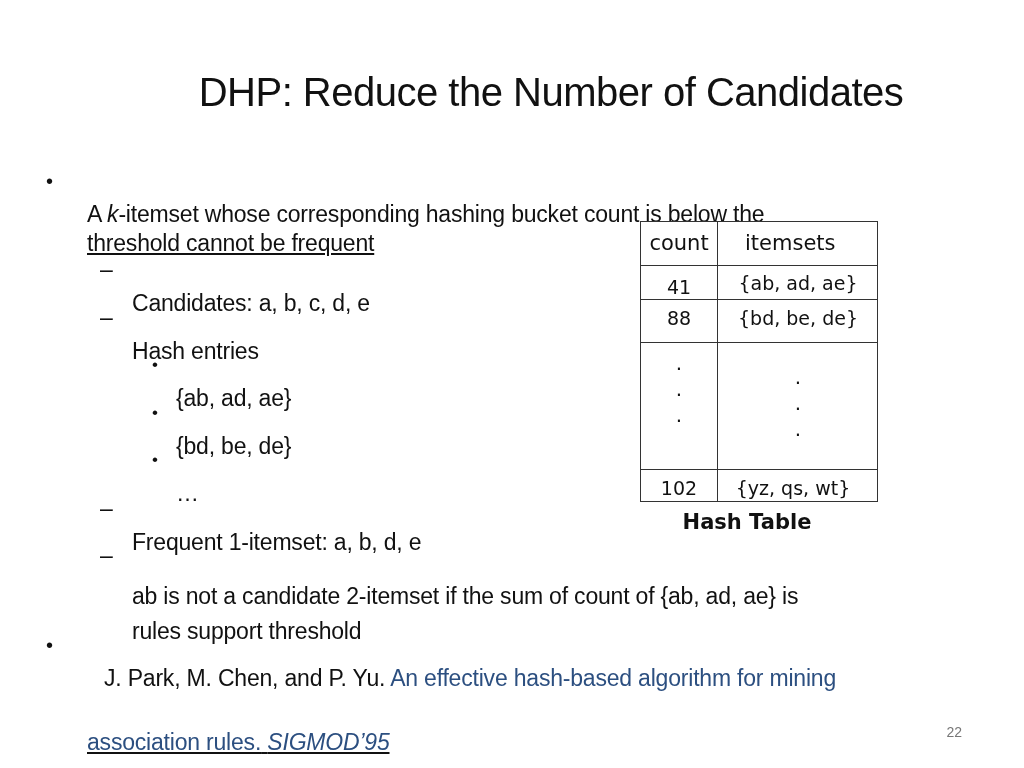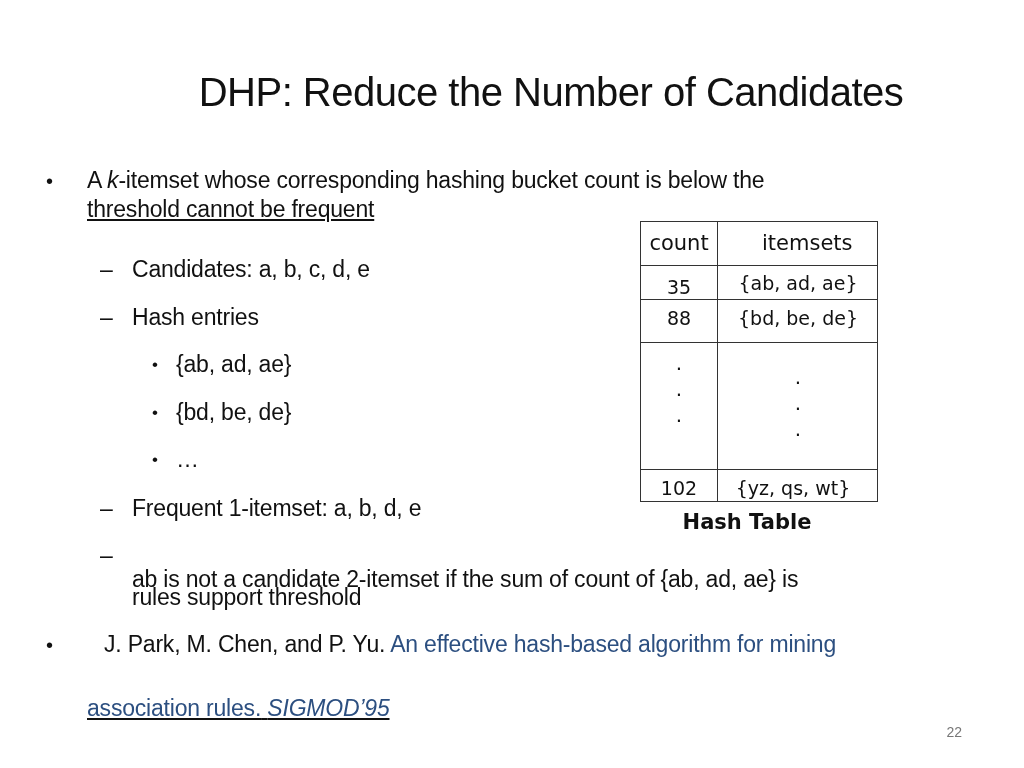"A k-itemset whose corresponding hashing" .line { margin-top: none -> 34px }
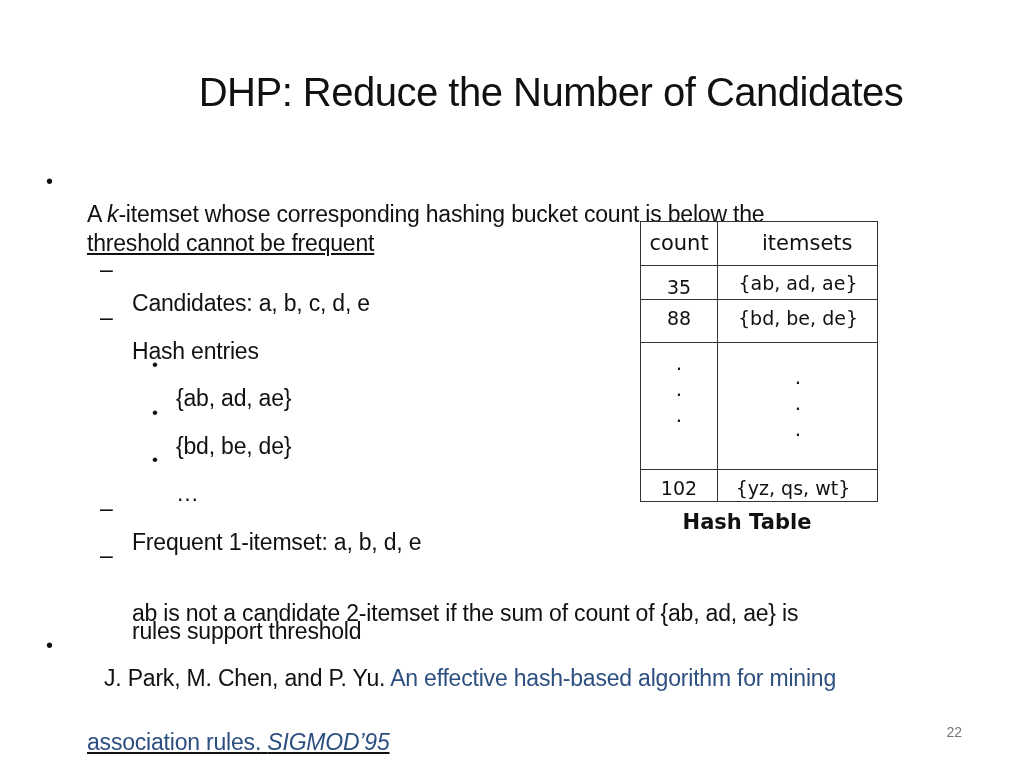"itemsets" div.cell { left: 101px -> 84px }
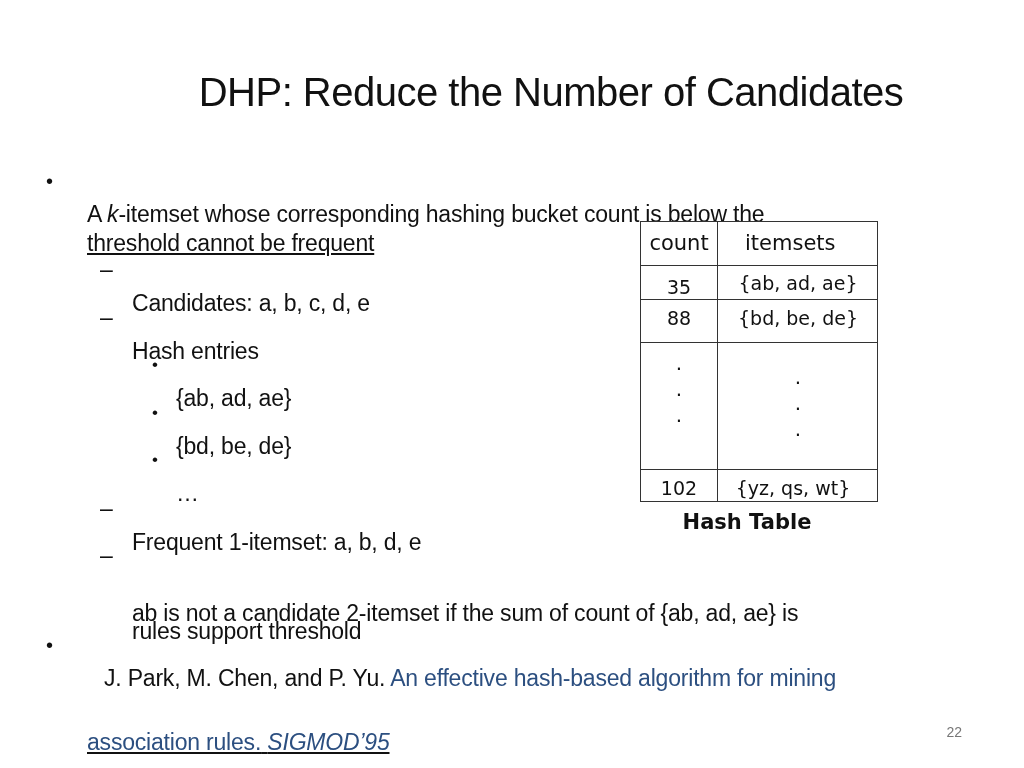"35" div.cell { text: 35 -> 41 }
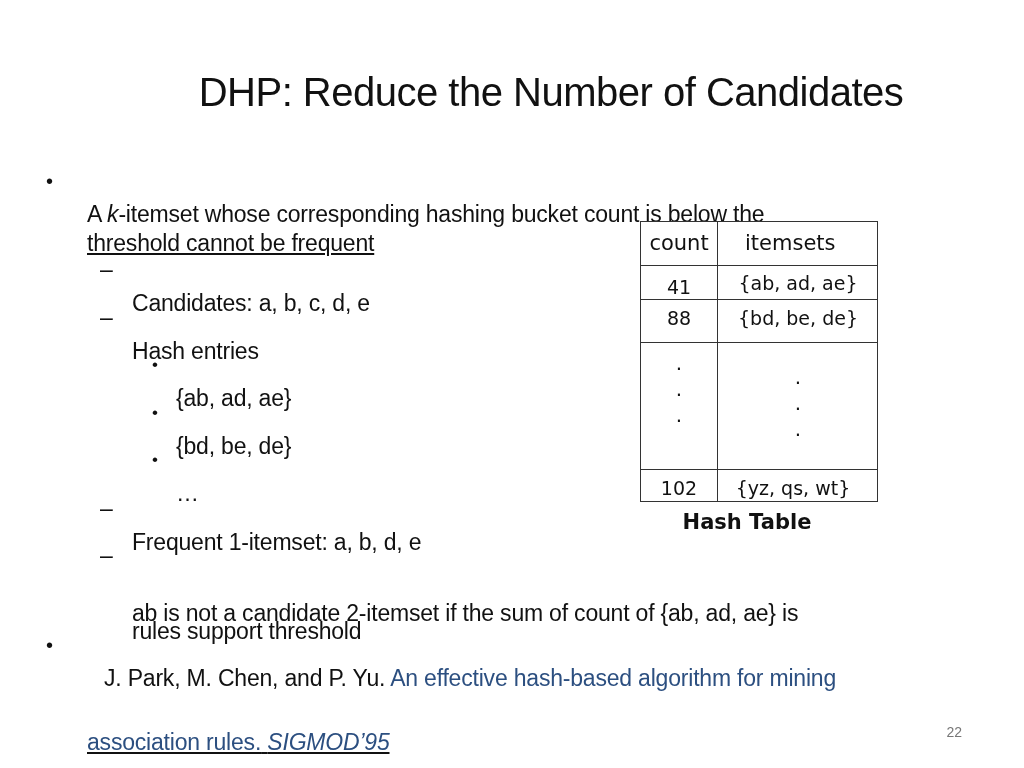"ab is not a candidate" div.line { top: 566px -> 549px }
